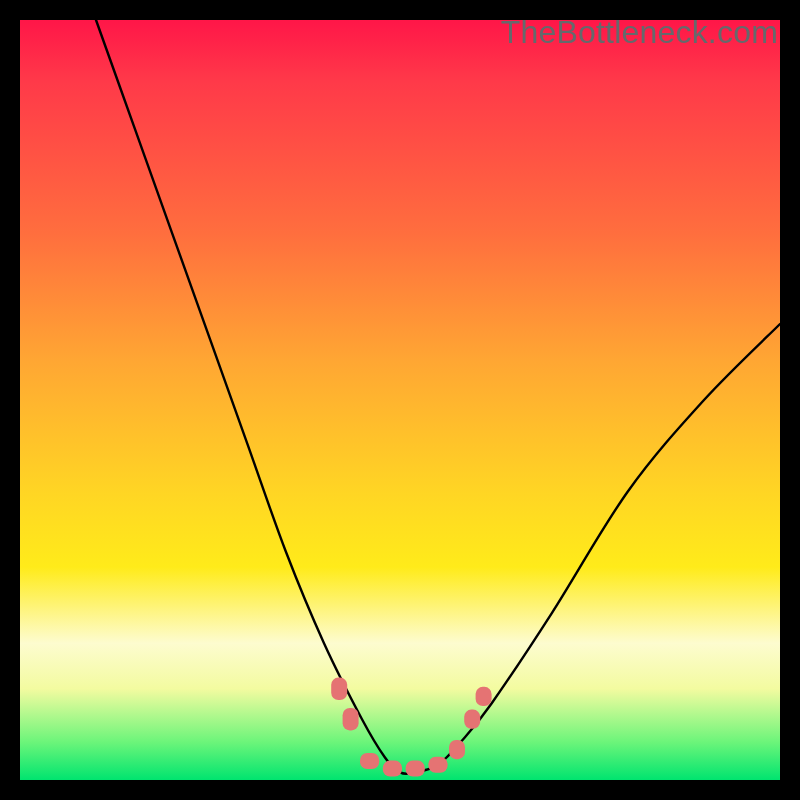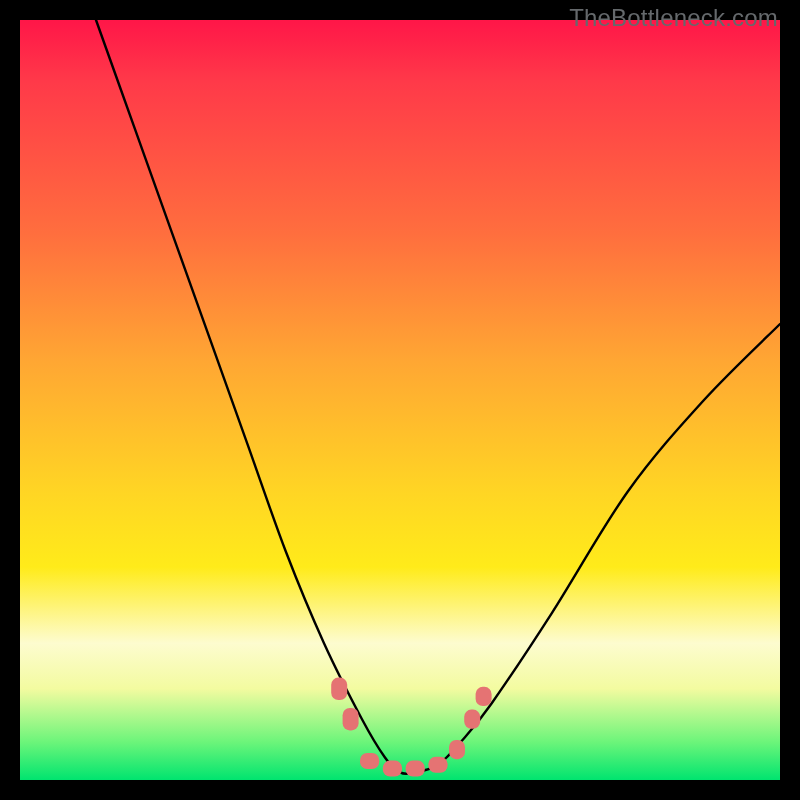"TheBottleneck.com" .watermark { font-size: 24px -> 32px; top: 4px -> 14px }
